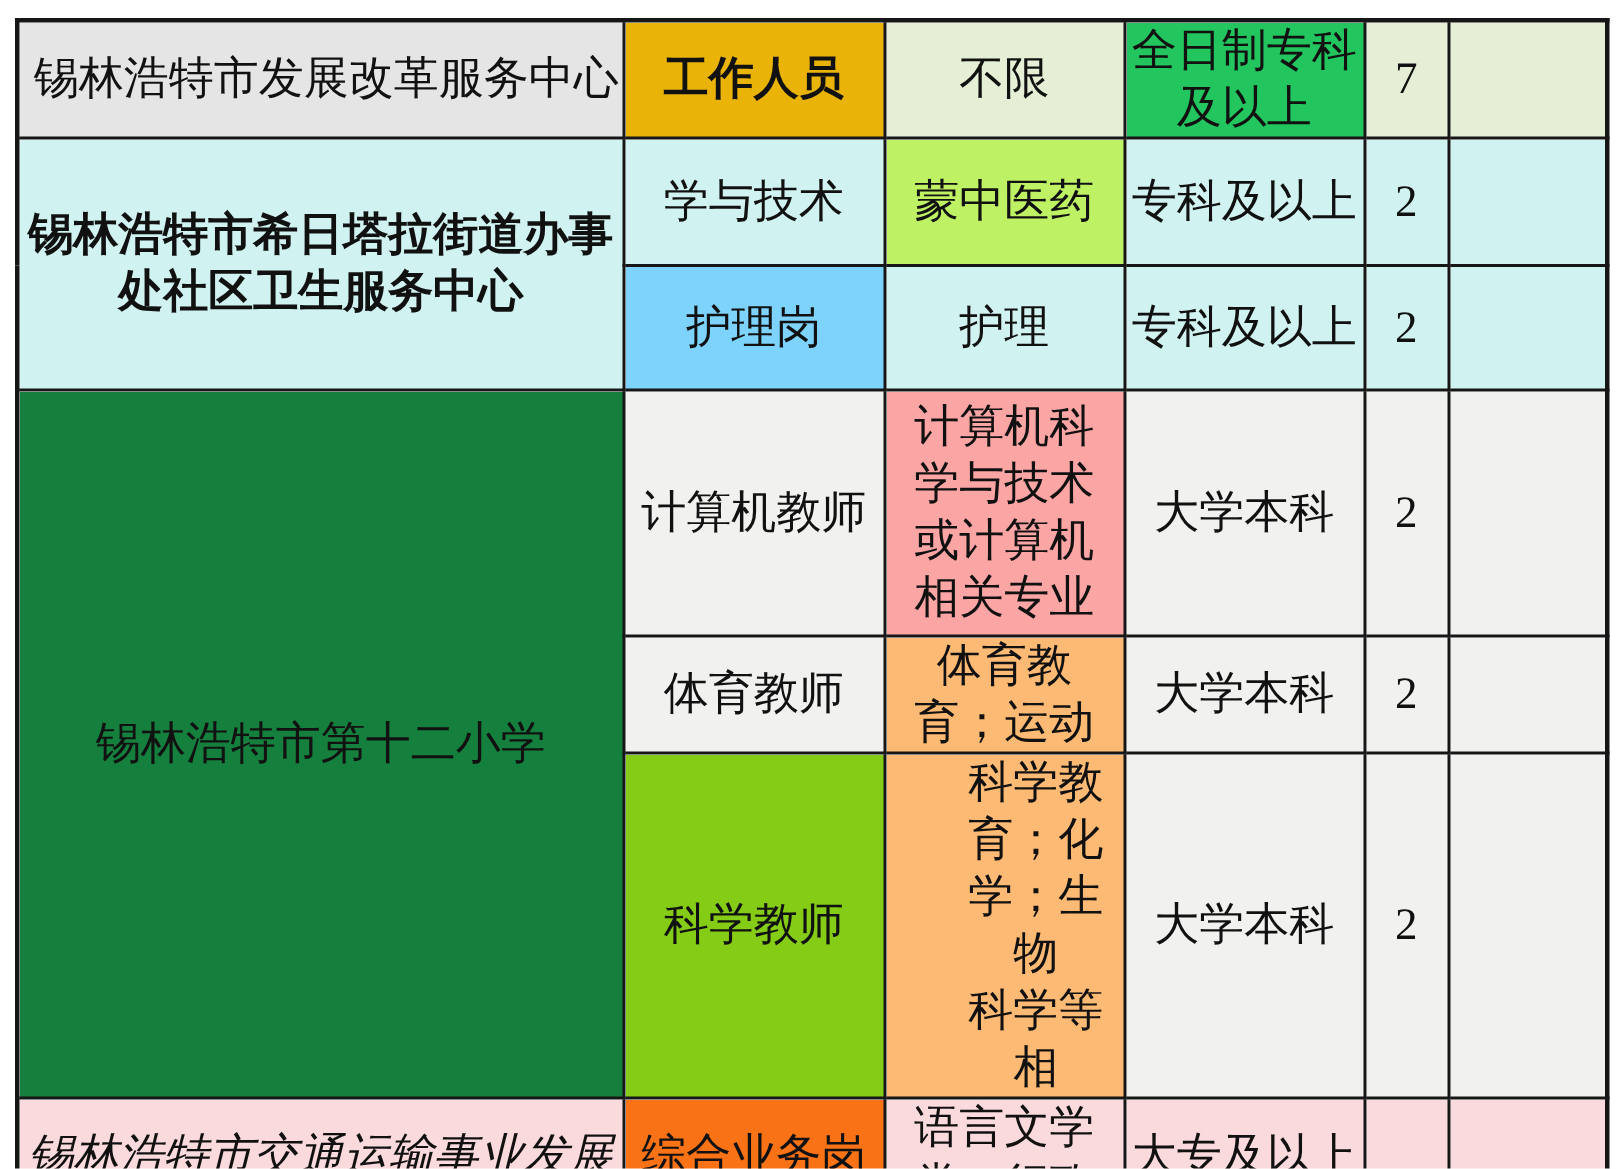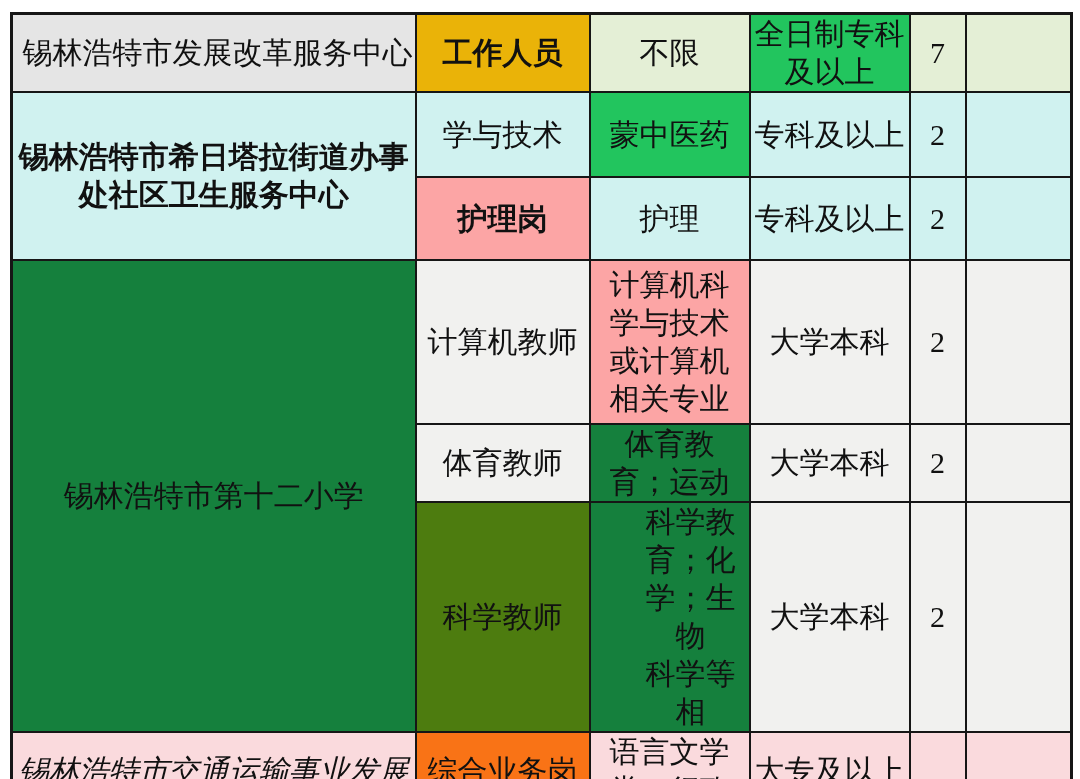"蒙中医药" td { background: #22c55e -> #bef264 }
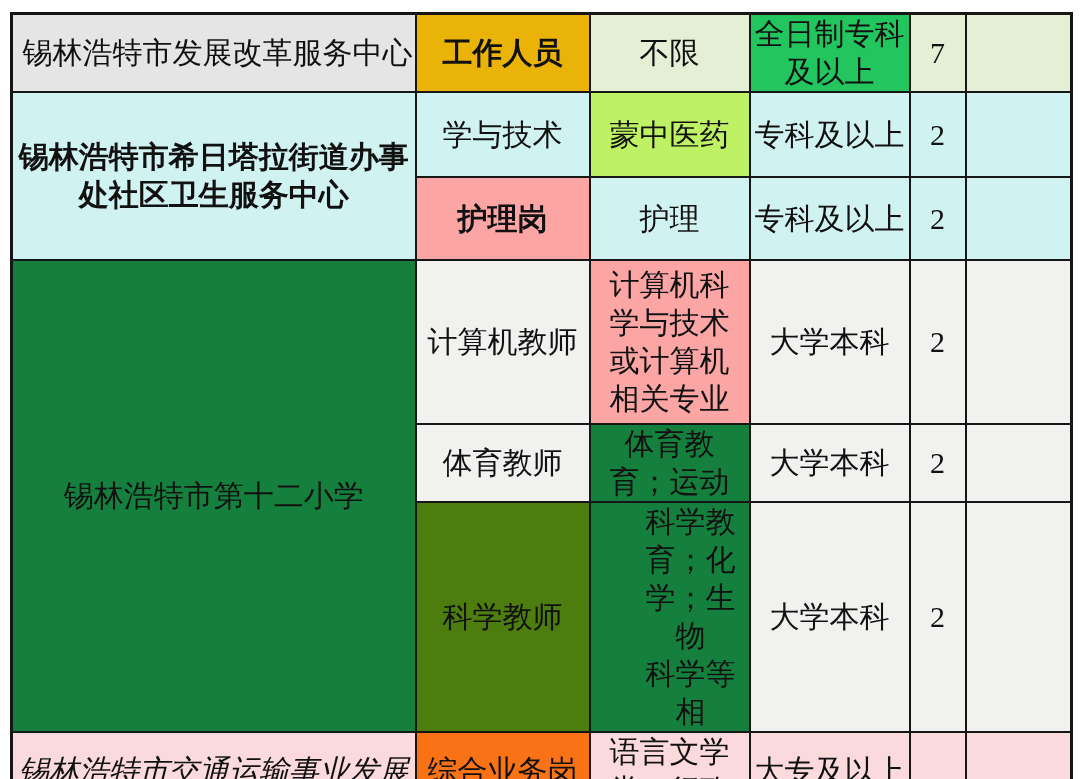"护理岗" td { background: #fca5a5 -> #7dd3fc; font-weight: bold -> none }
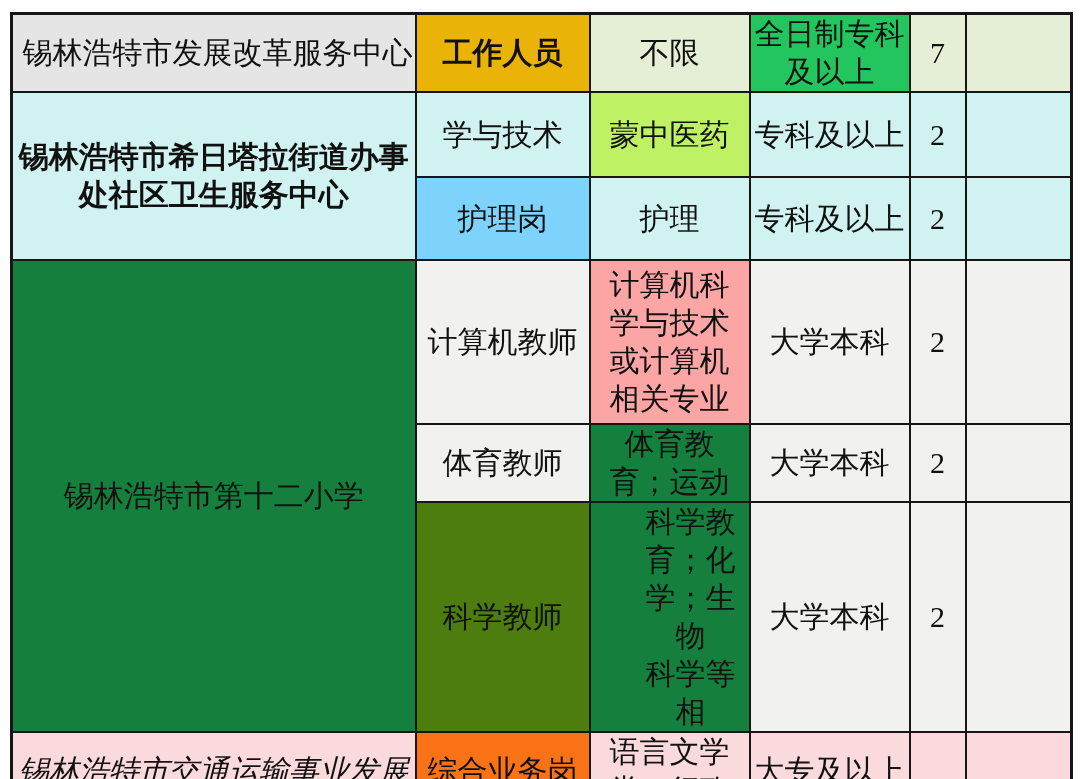"体育教" td { background: #15803d -> #fdba74 }
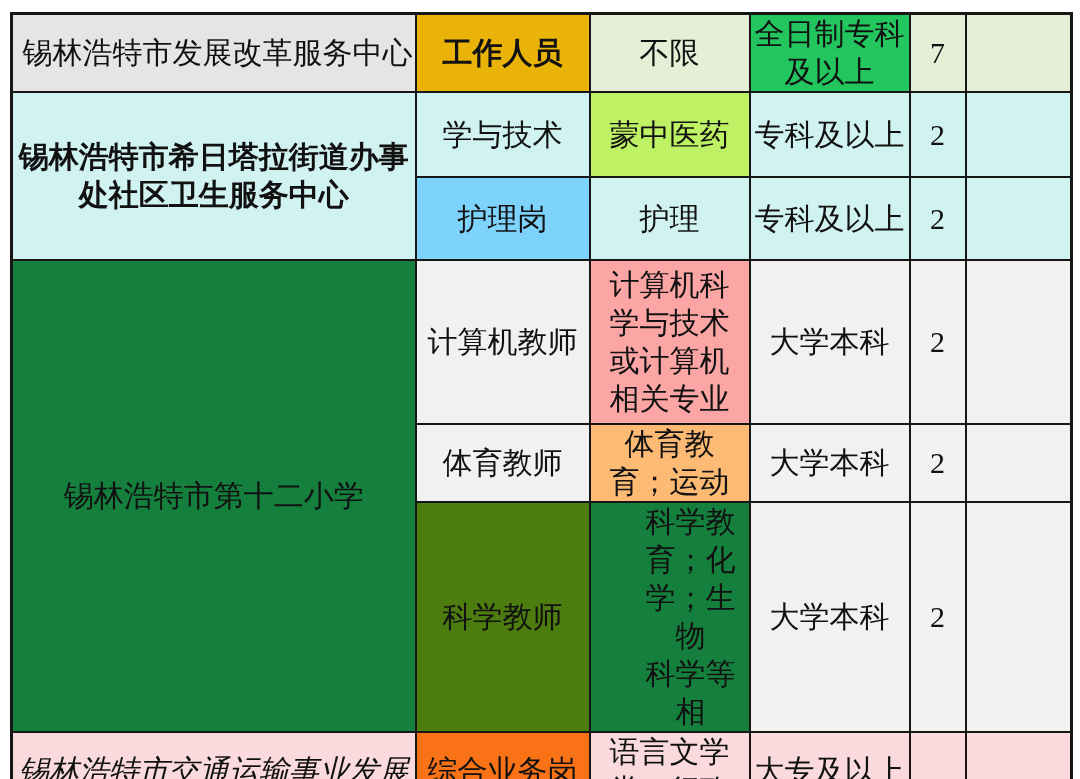"科学教" td { background: #15803d -> #fdba74 }
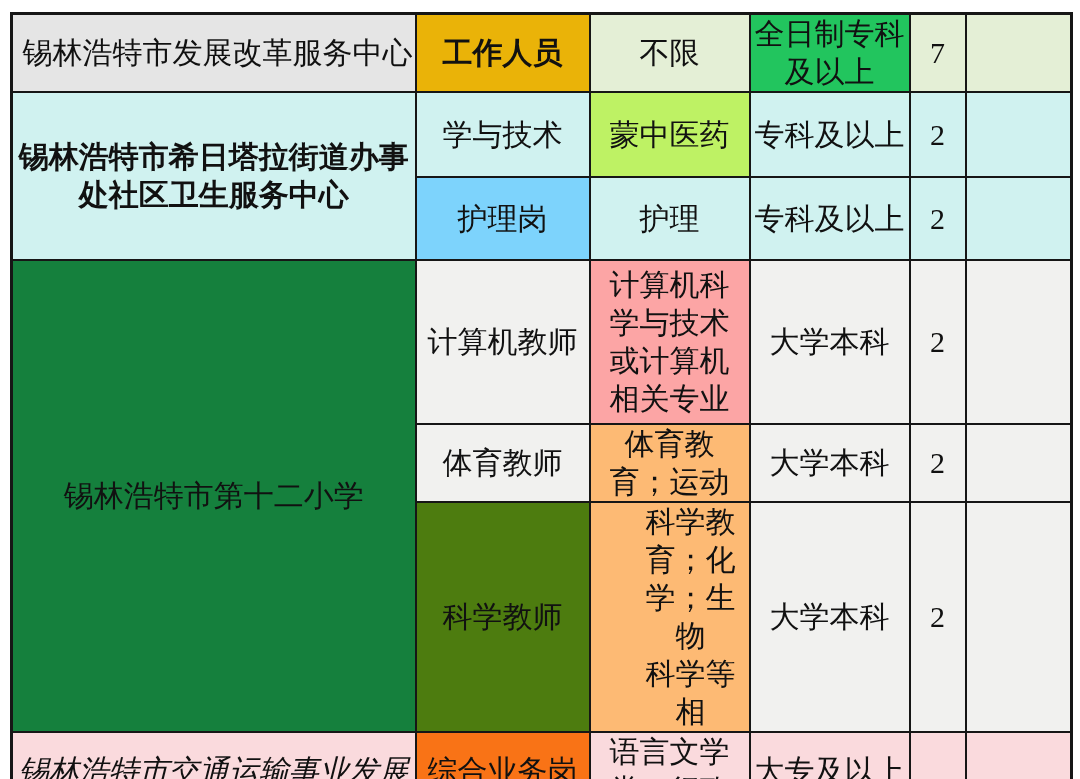"科学教师" td { background: #4d7c0f -> #84cc16 }
